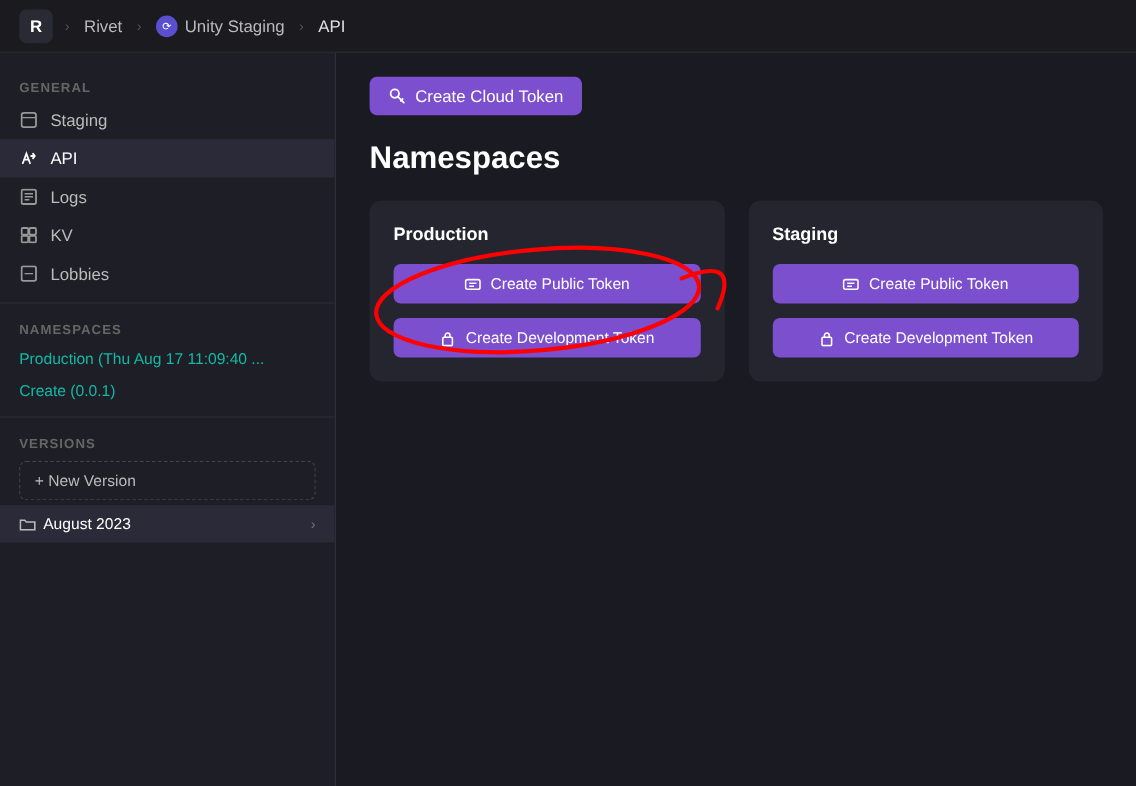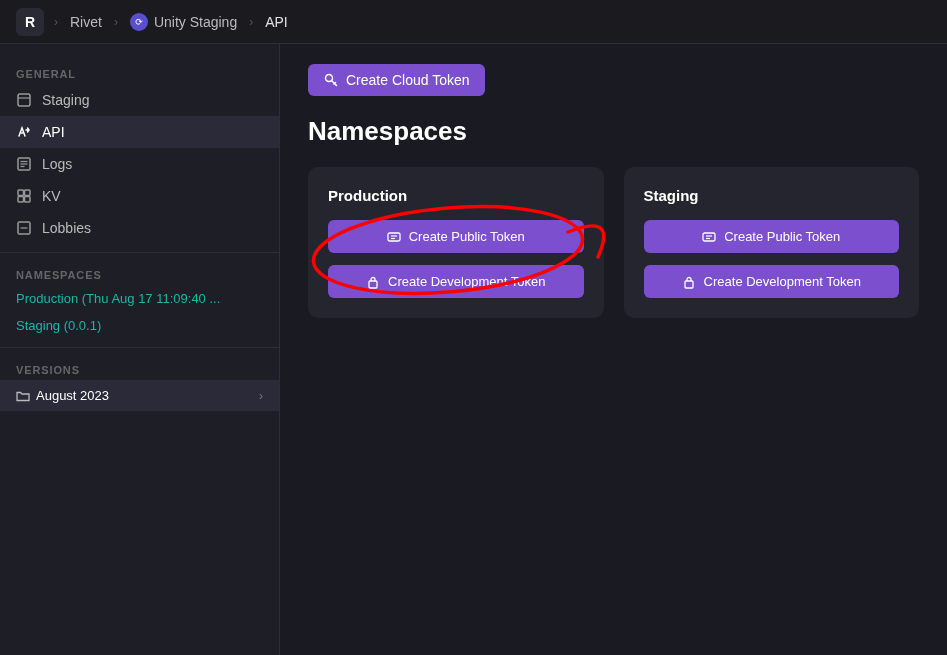"Staging (0.0.1)" span { text: Staging -> Create }
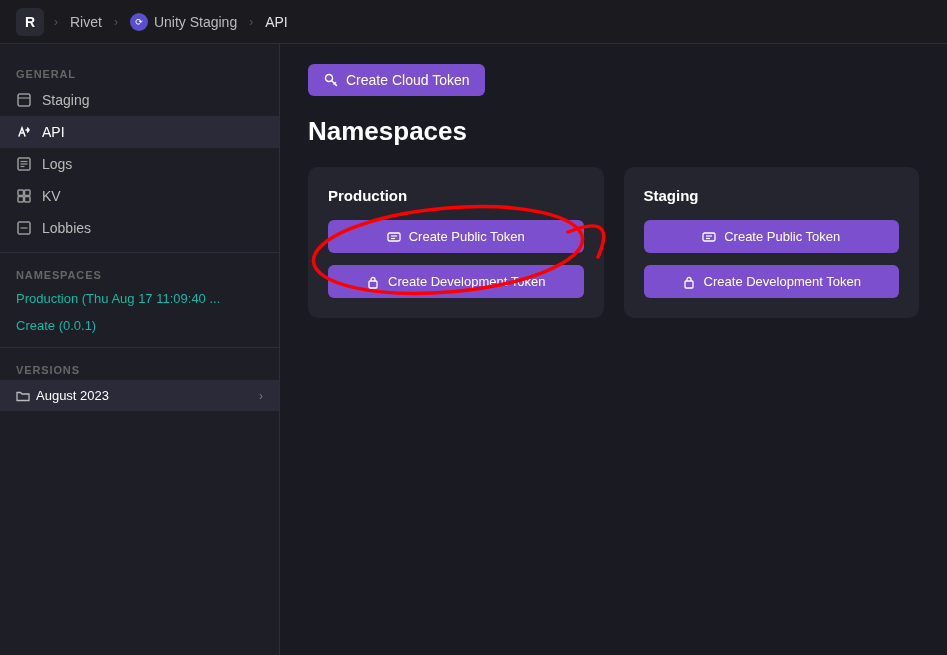"+ New Version" button.sidebar-new-btn { html: none -> <button> <span>+ New Version</span> </button> }
